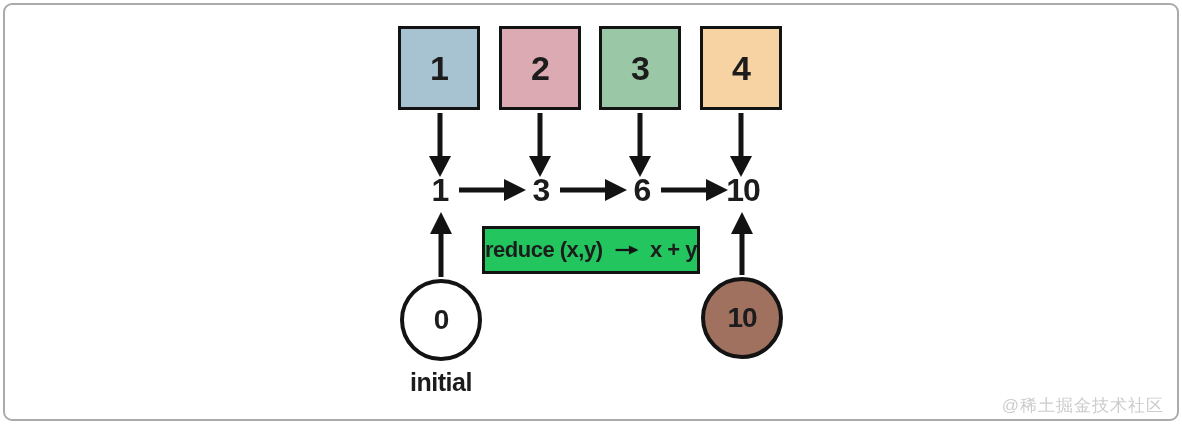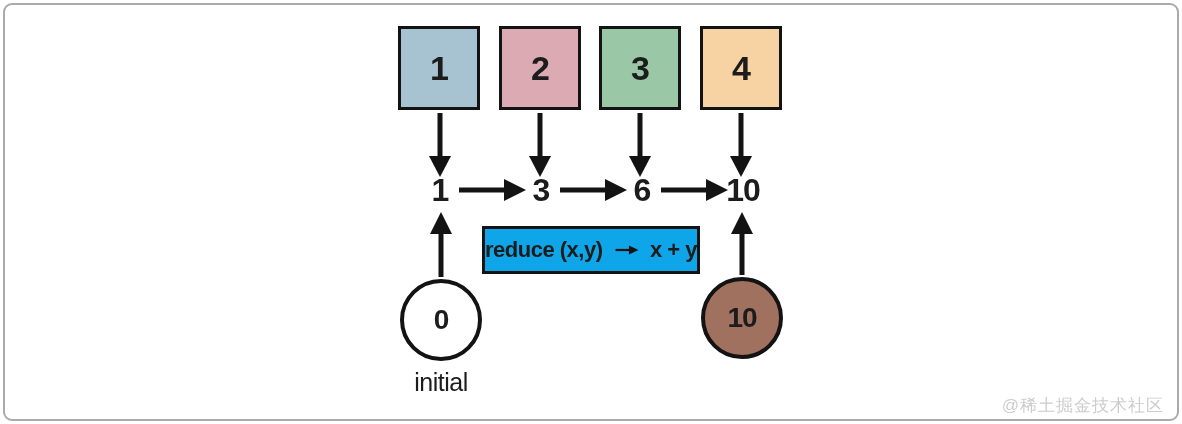"reduce (x,y)" .reduce-box { background: #0ea5e9 -> #22c55e }
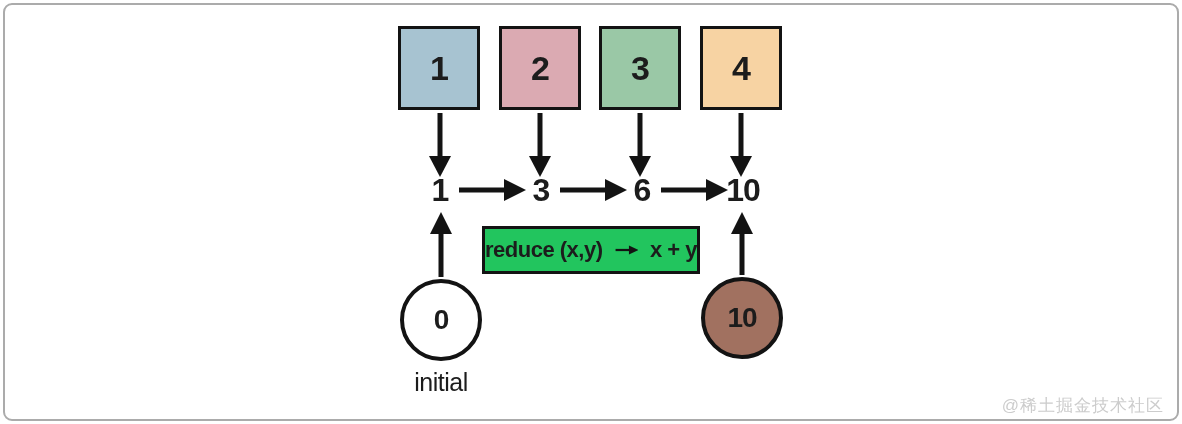"initial" .node-label { font-weight: 400 -> 700 }
